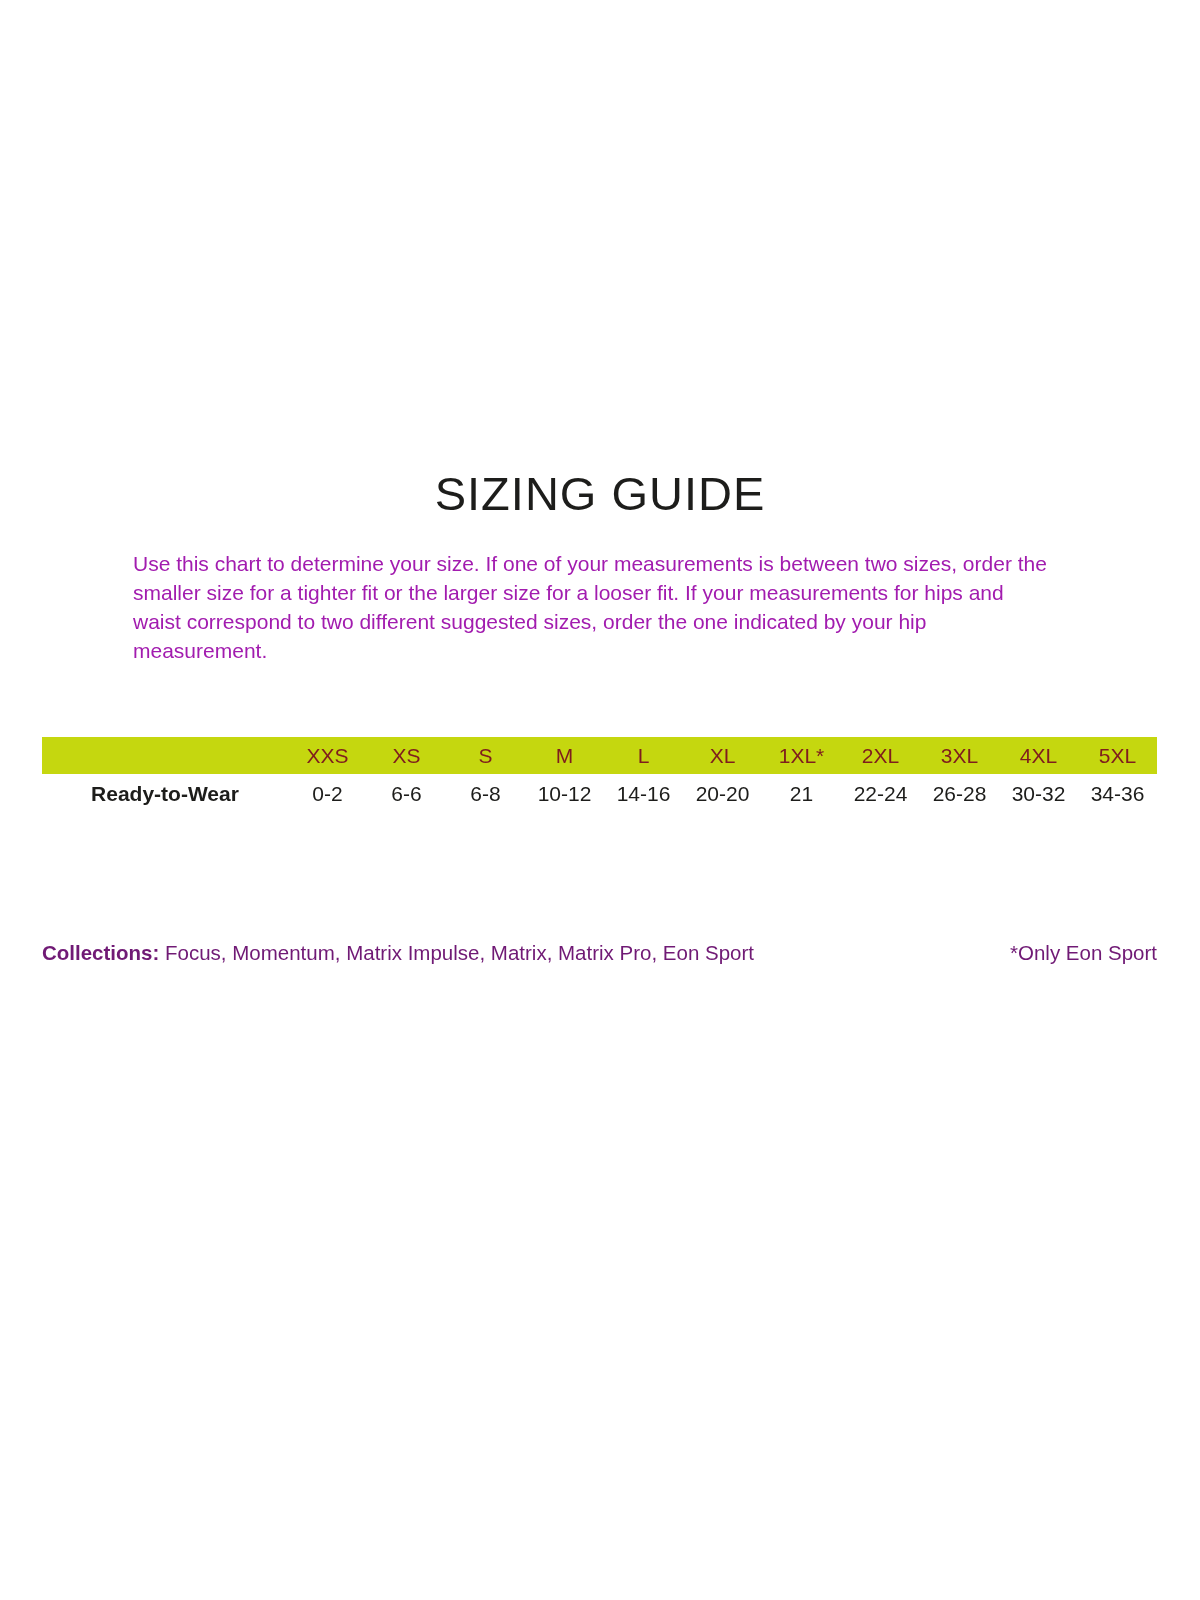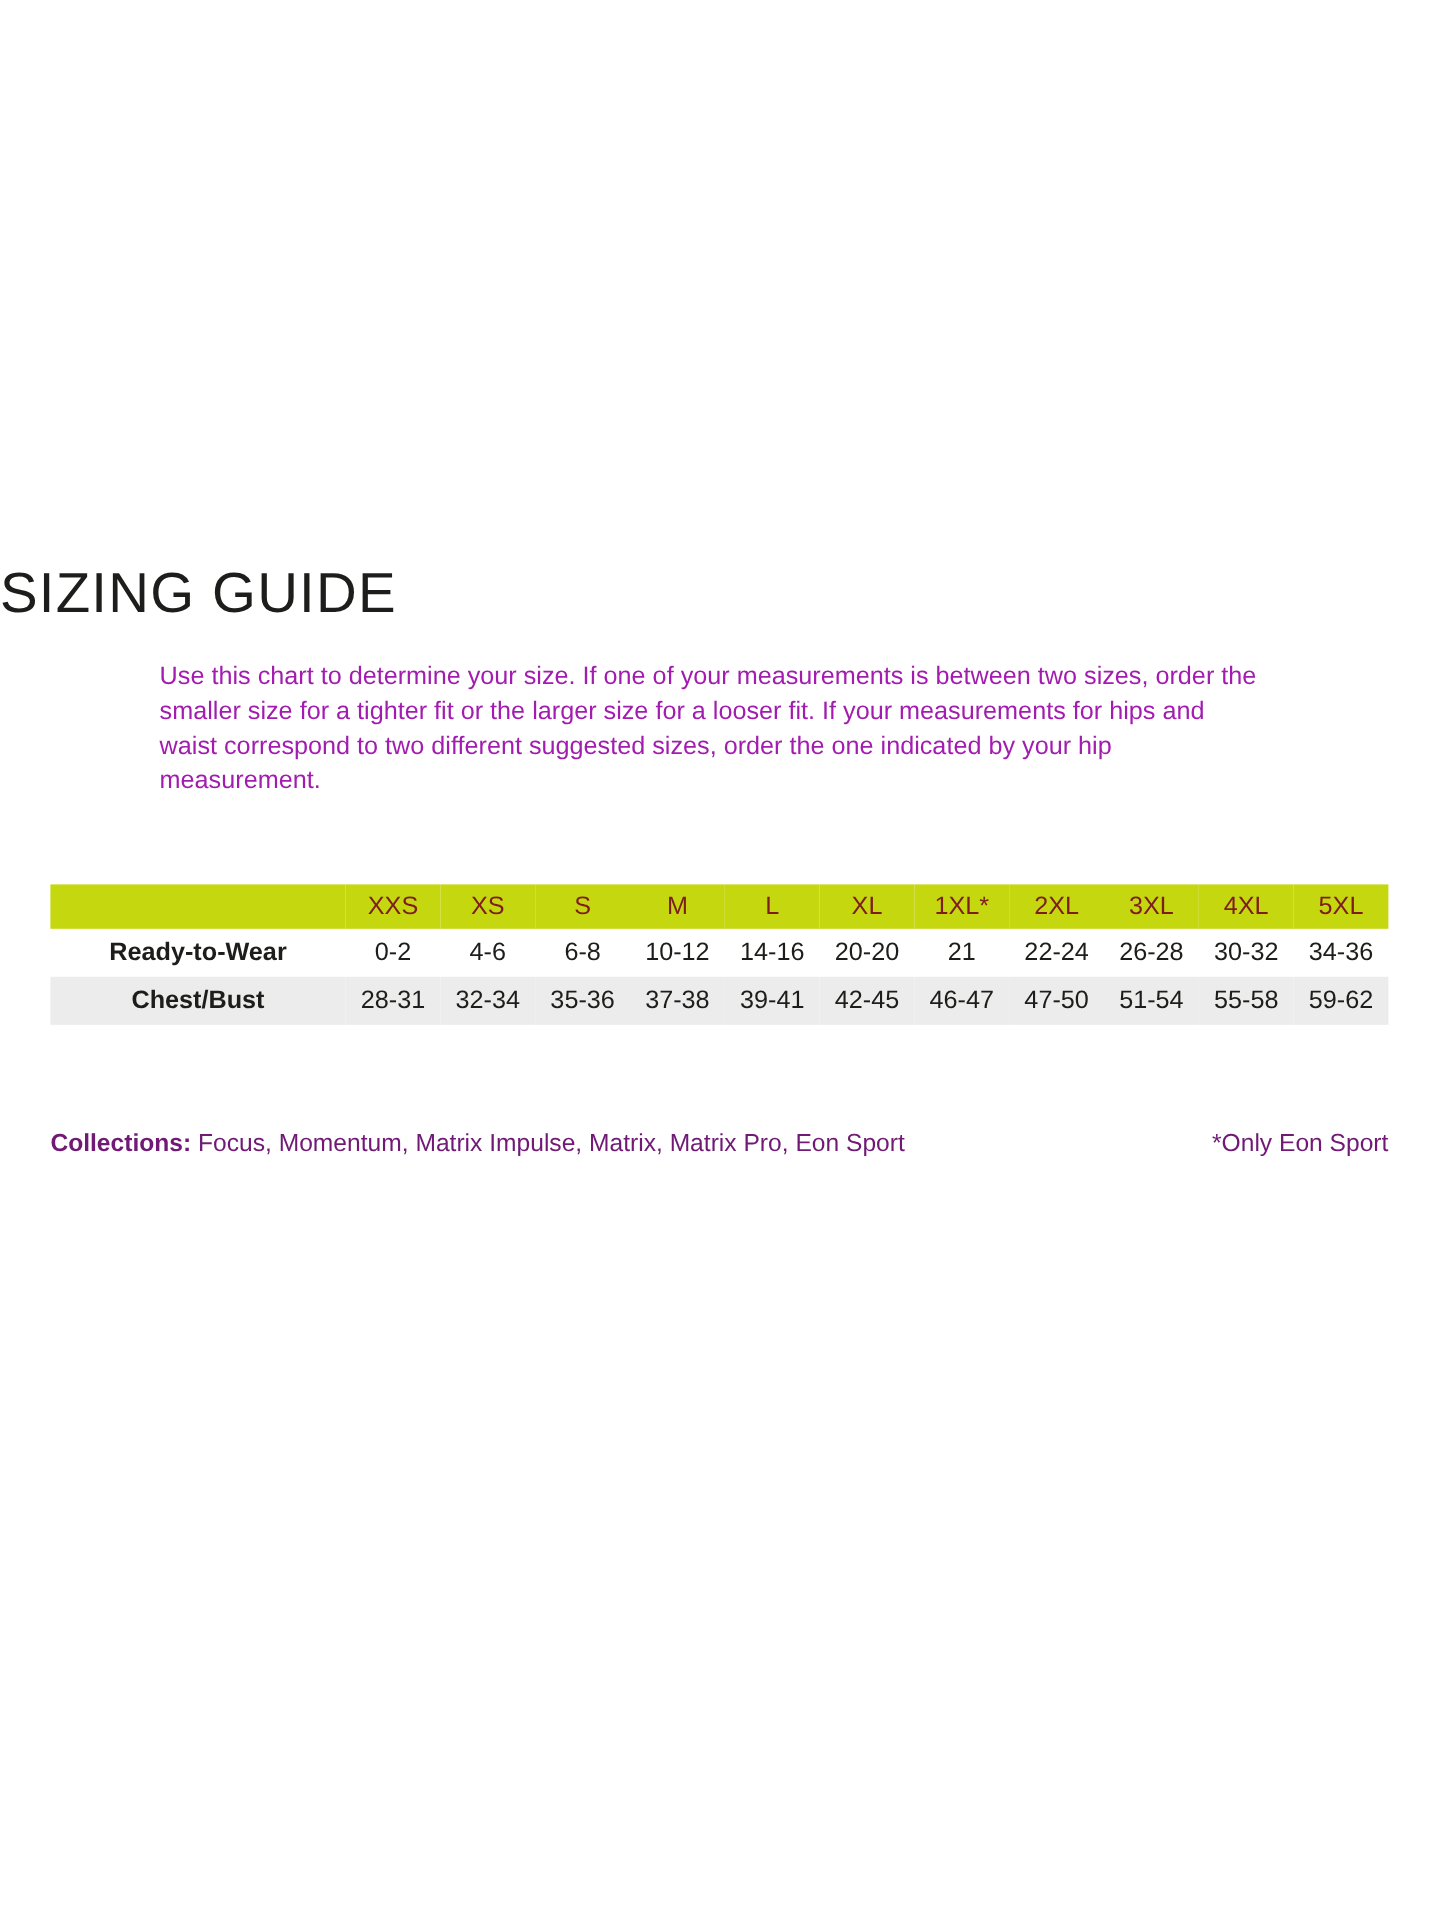"SIZING GUIDE" .title { text-align: none -> center }
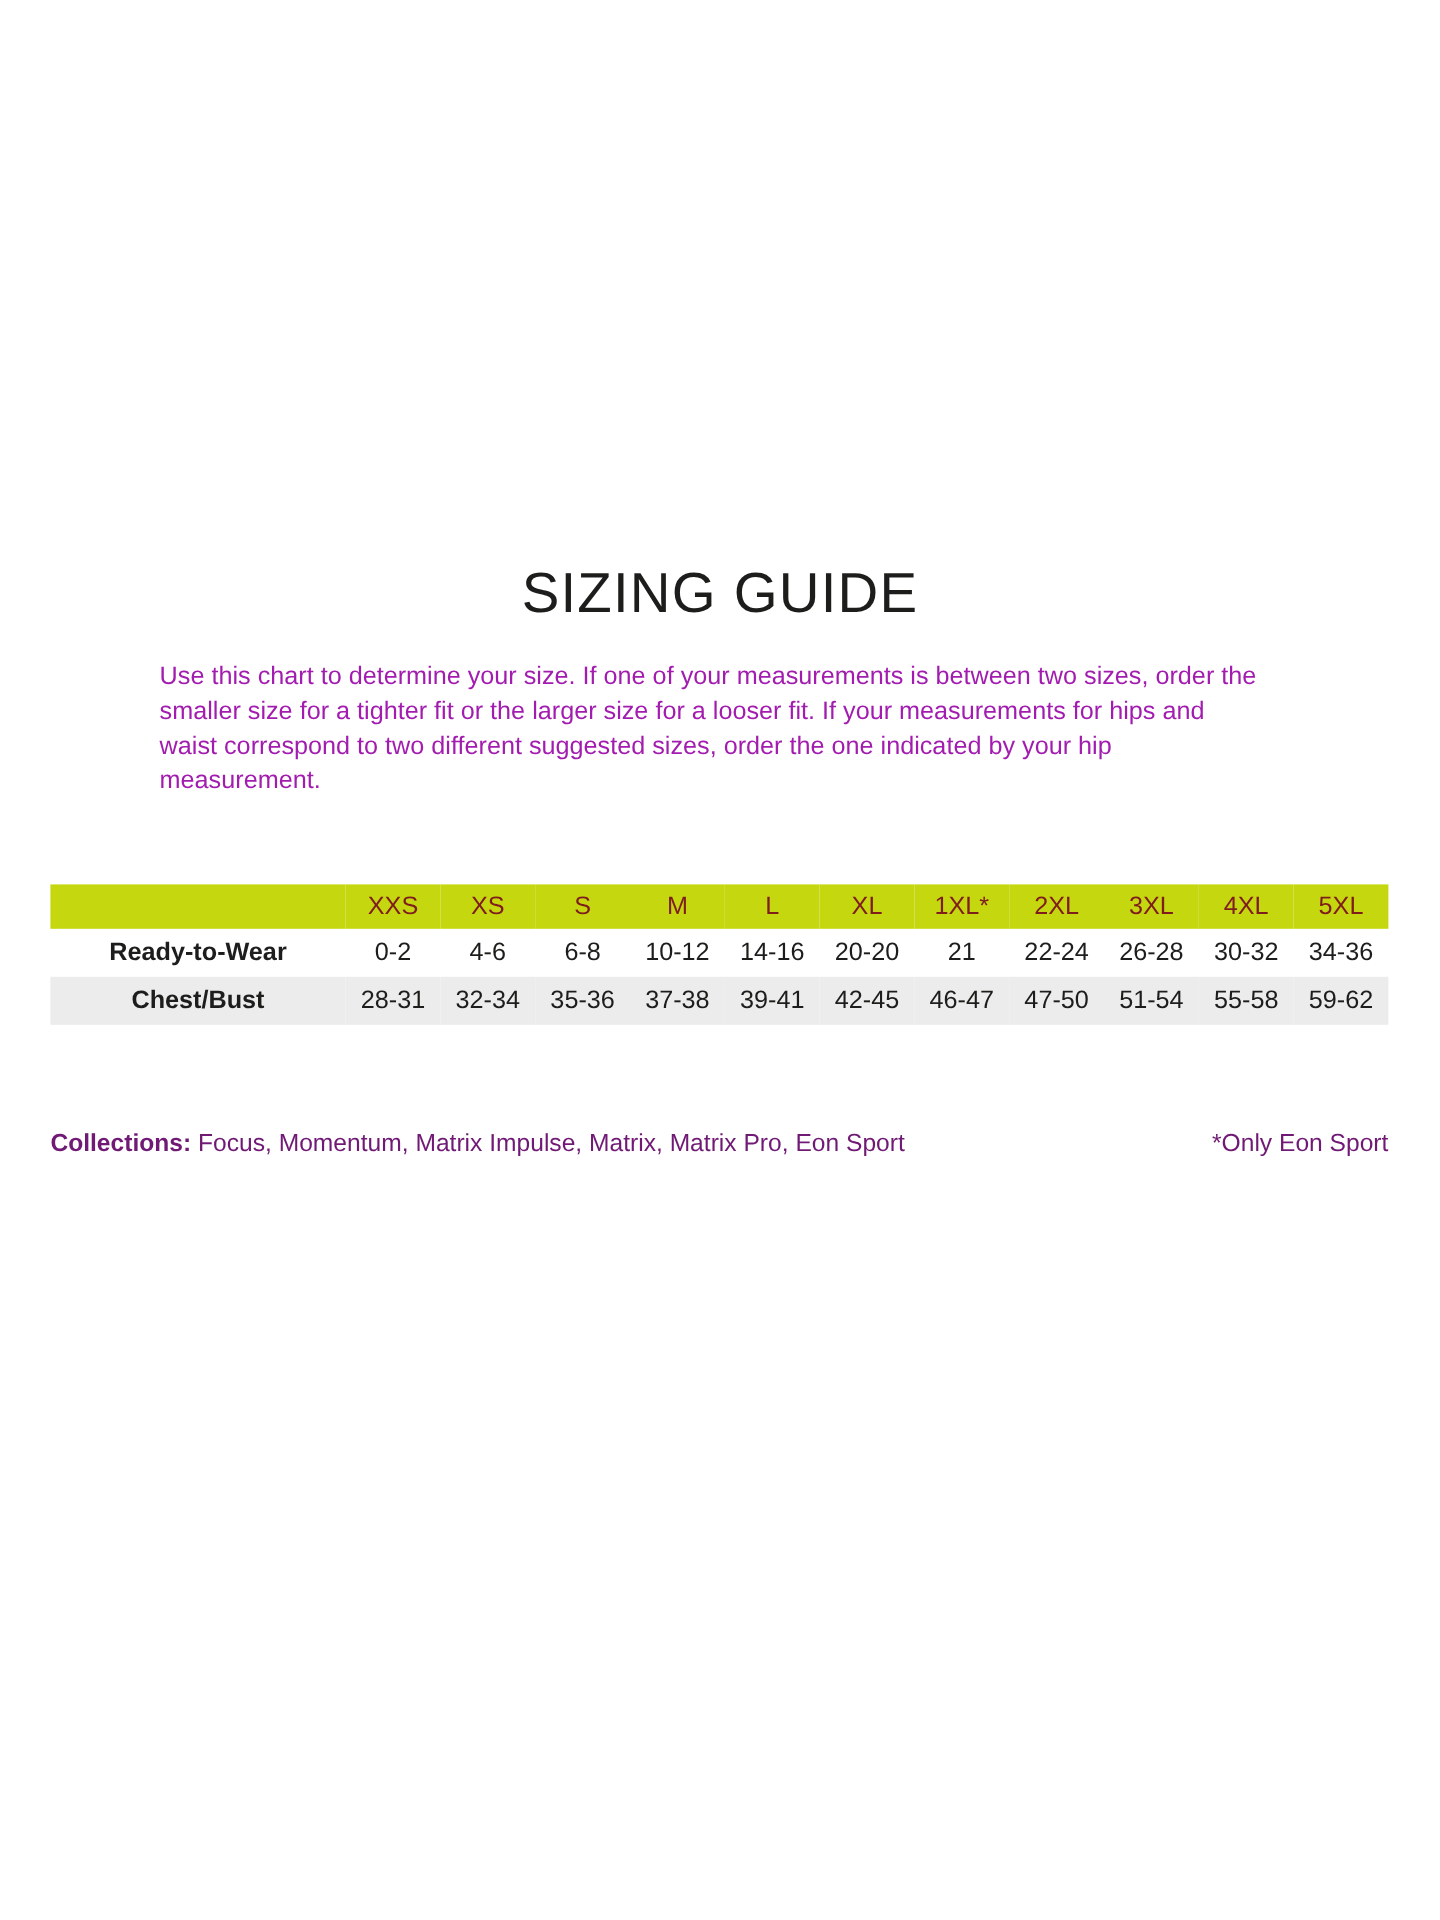"4-6" td { text: 4-6 -> 6-6 }
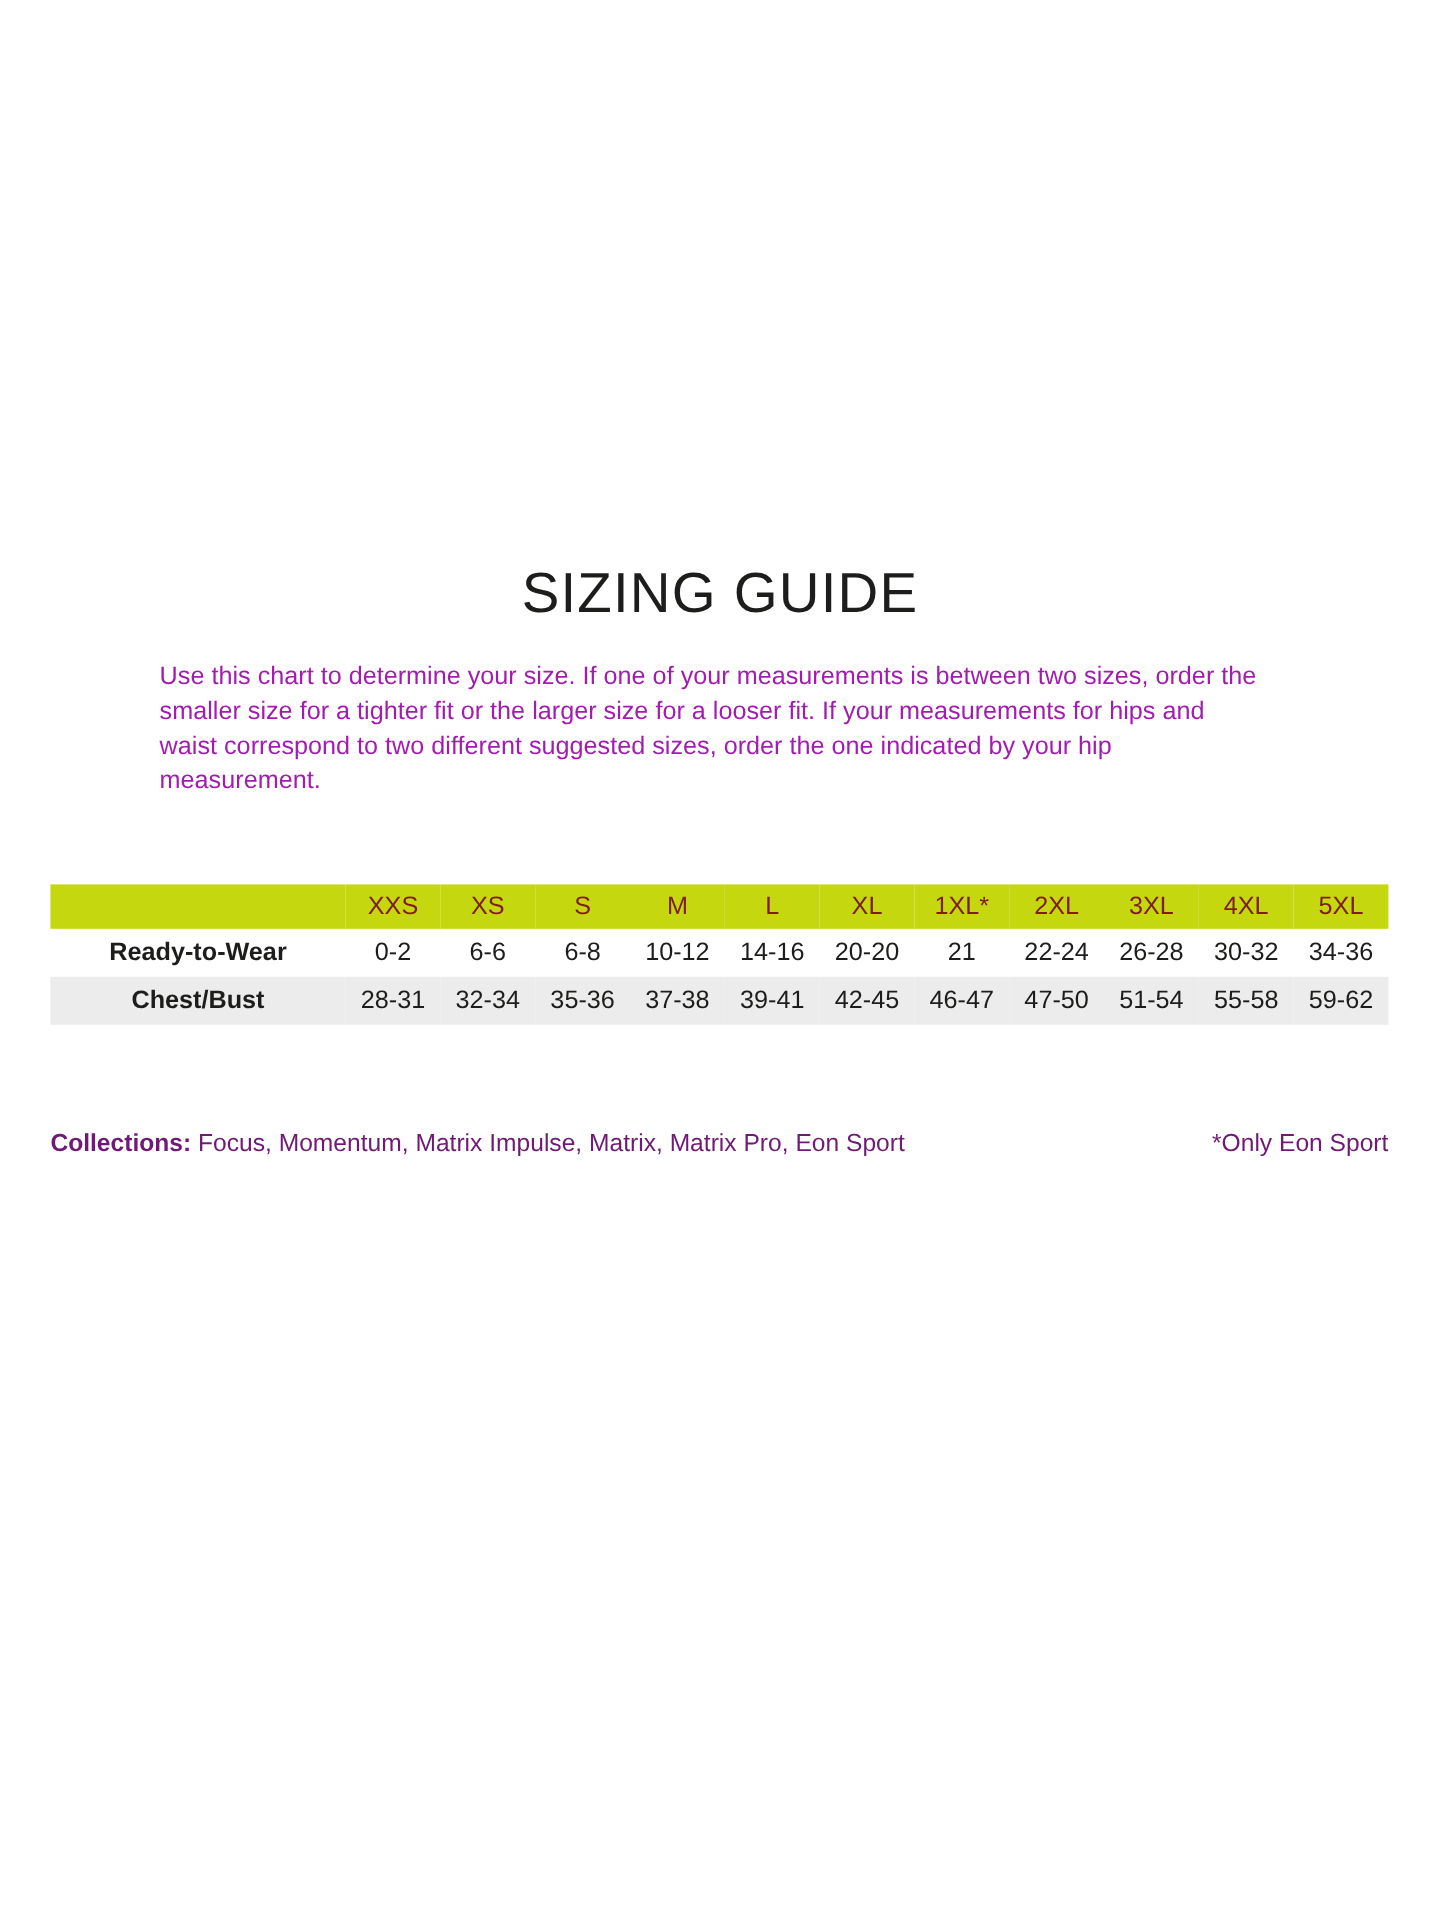"Chest/Bust" tr.data-row { html: <tr> <td>Chest/Bust</td> <td>28-31</td> <td>32-34</td> <td>35-36</td> <td>37-38</td> <td>39-41</td> <td>42-45</td> <td>46-47</td> <td>47-50</td> <td>51-54</td> <td>55-58</td> <td>59-62</td> </tr> -> none }
